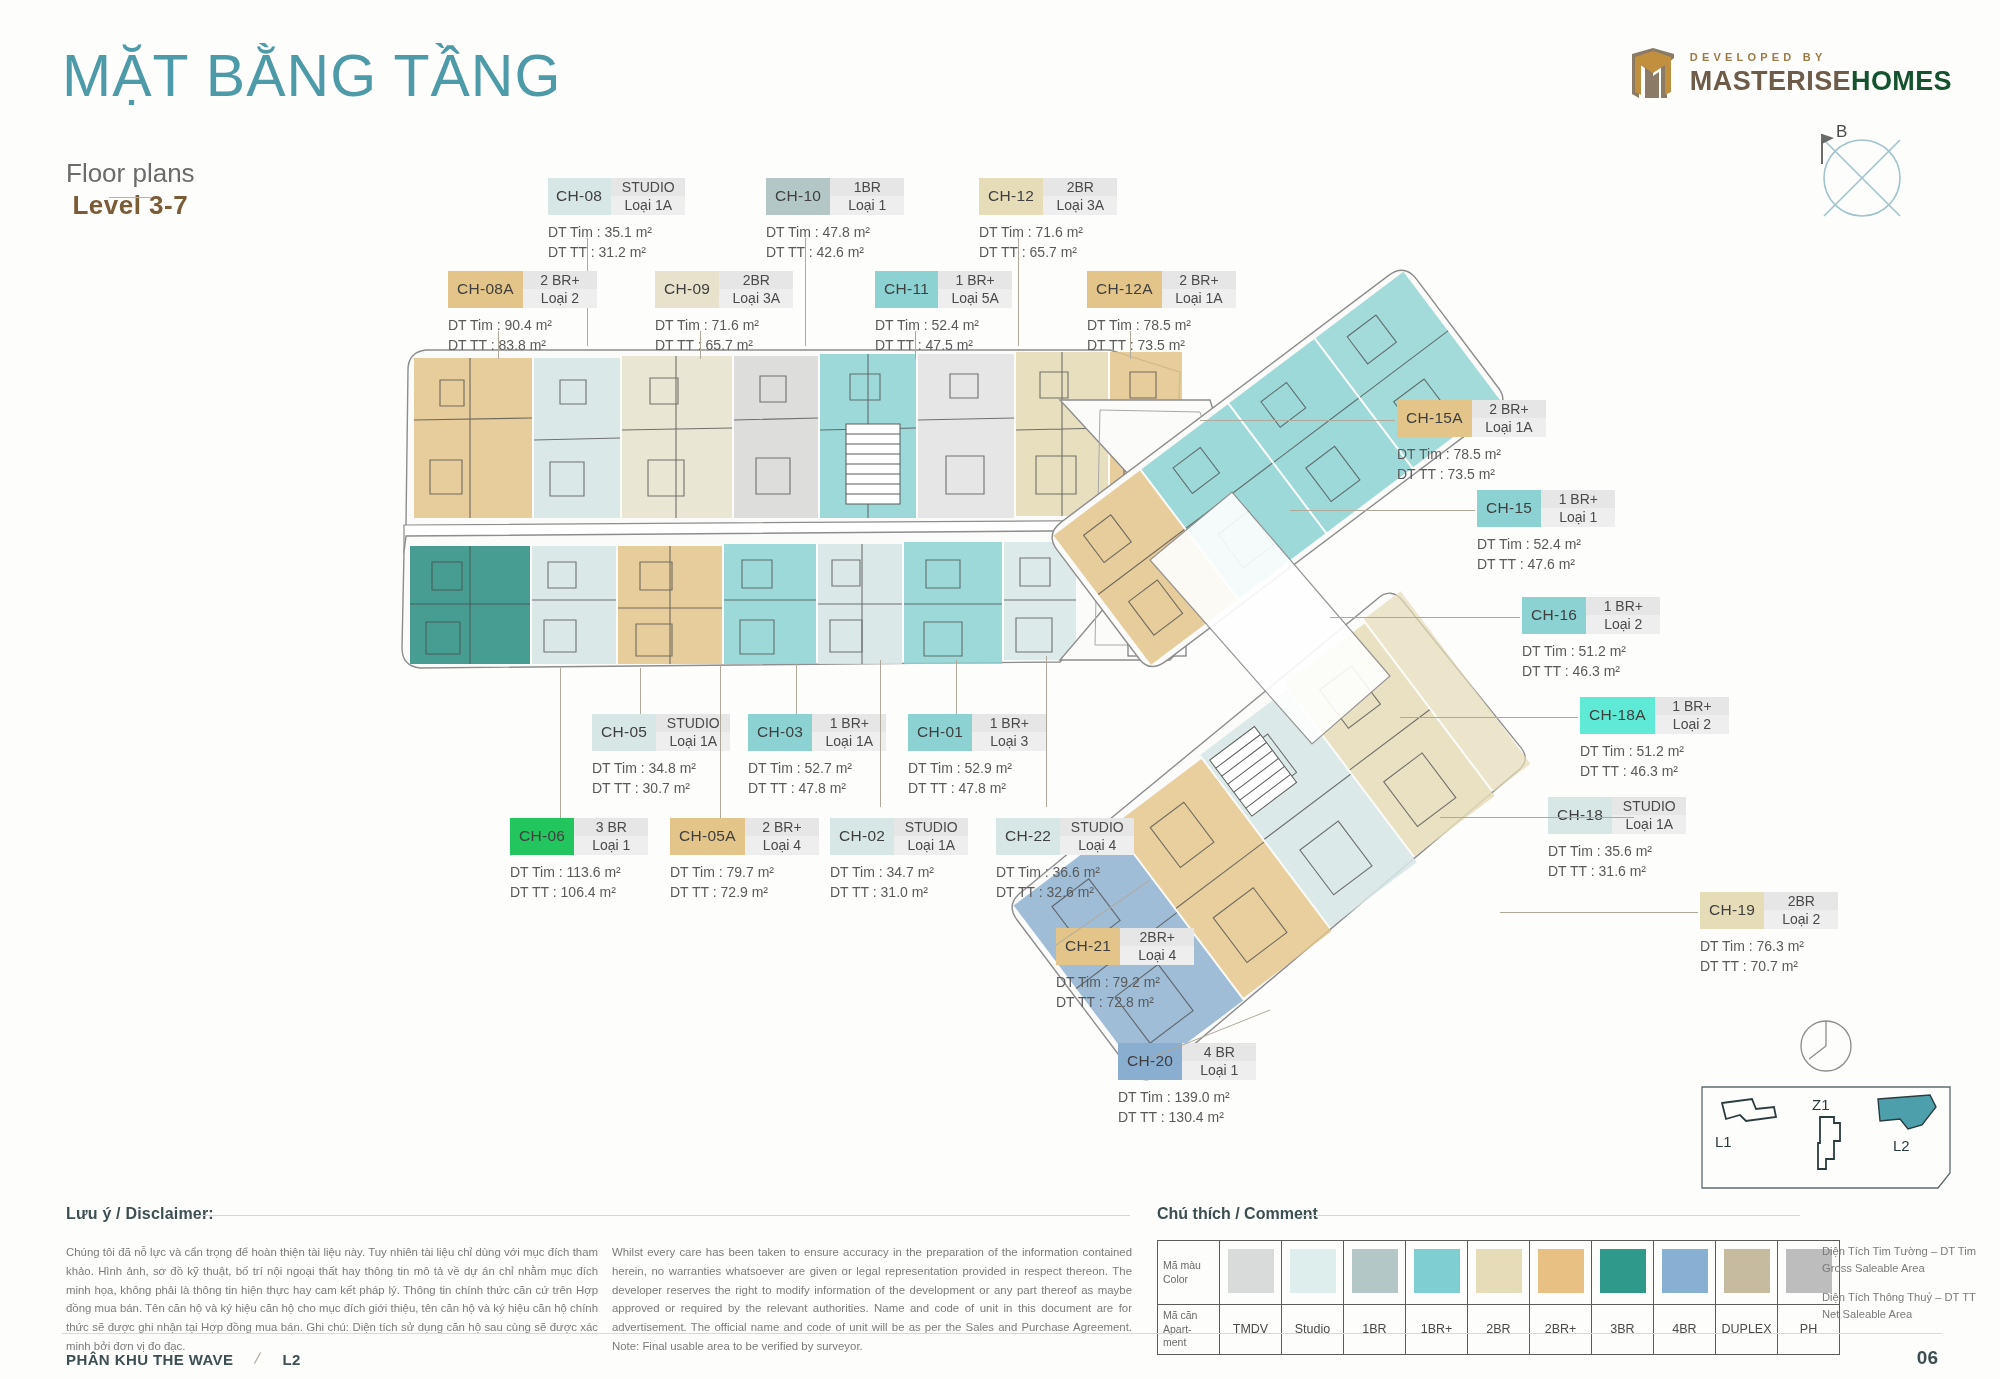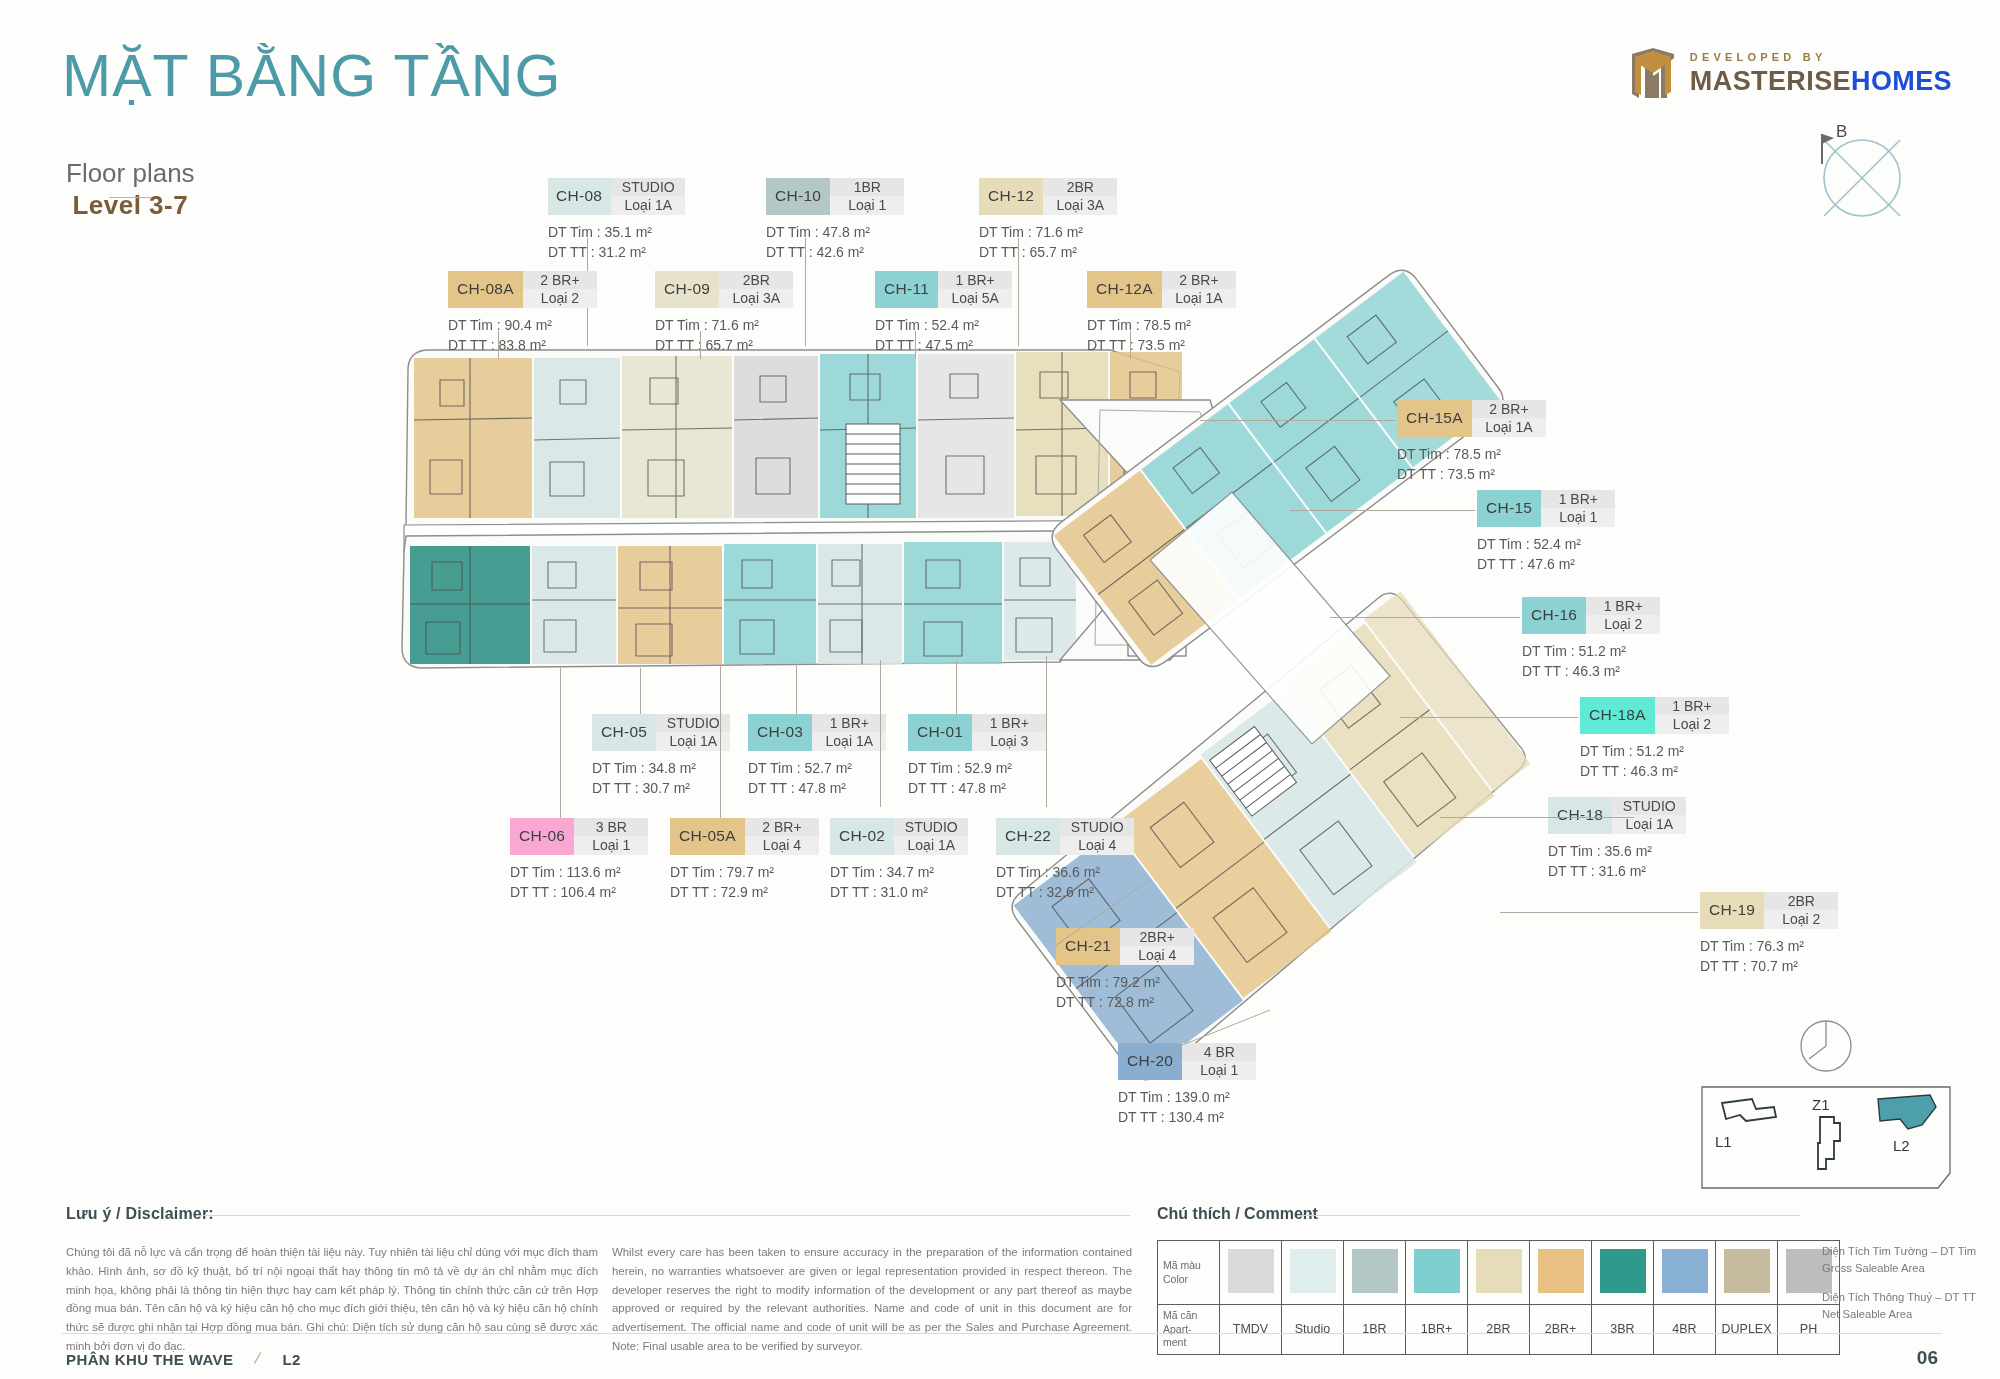"HOMES" #logo-name .m2 { color: #1d4ed8 -> #14532d }
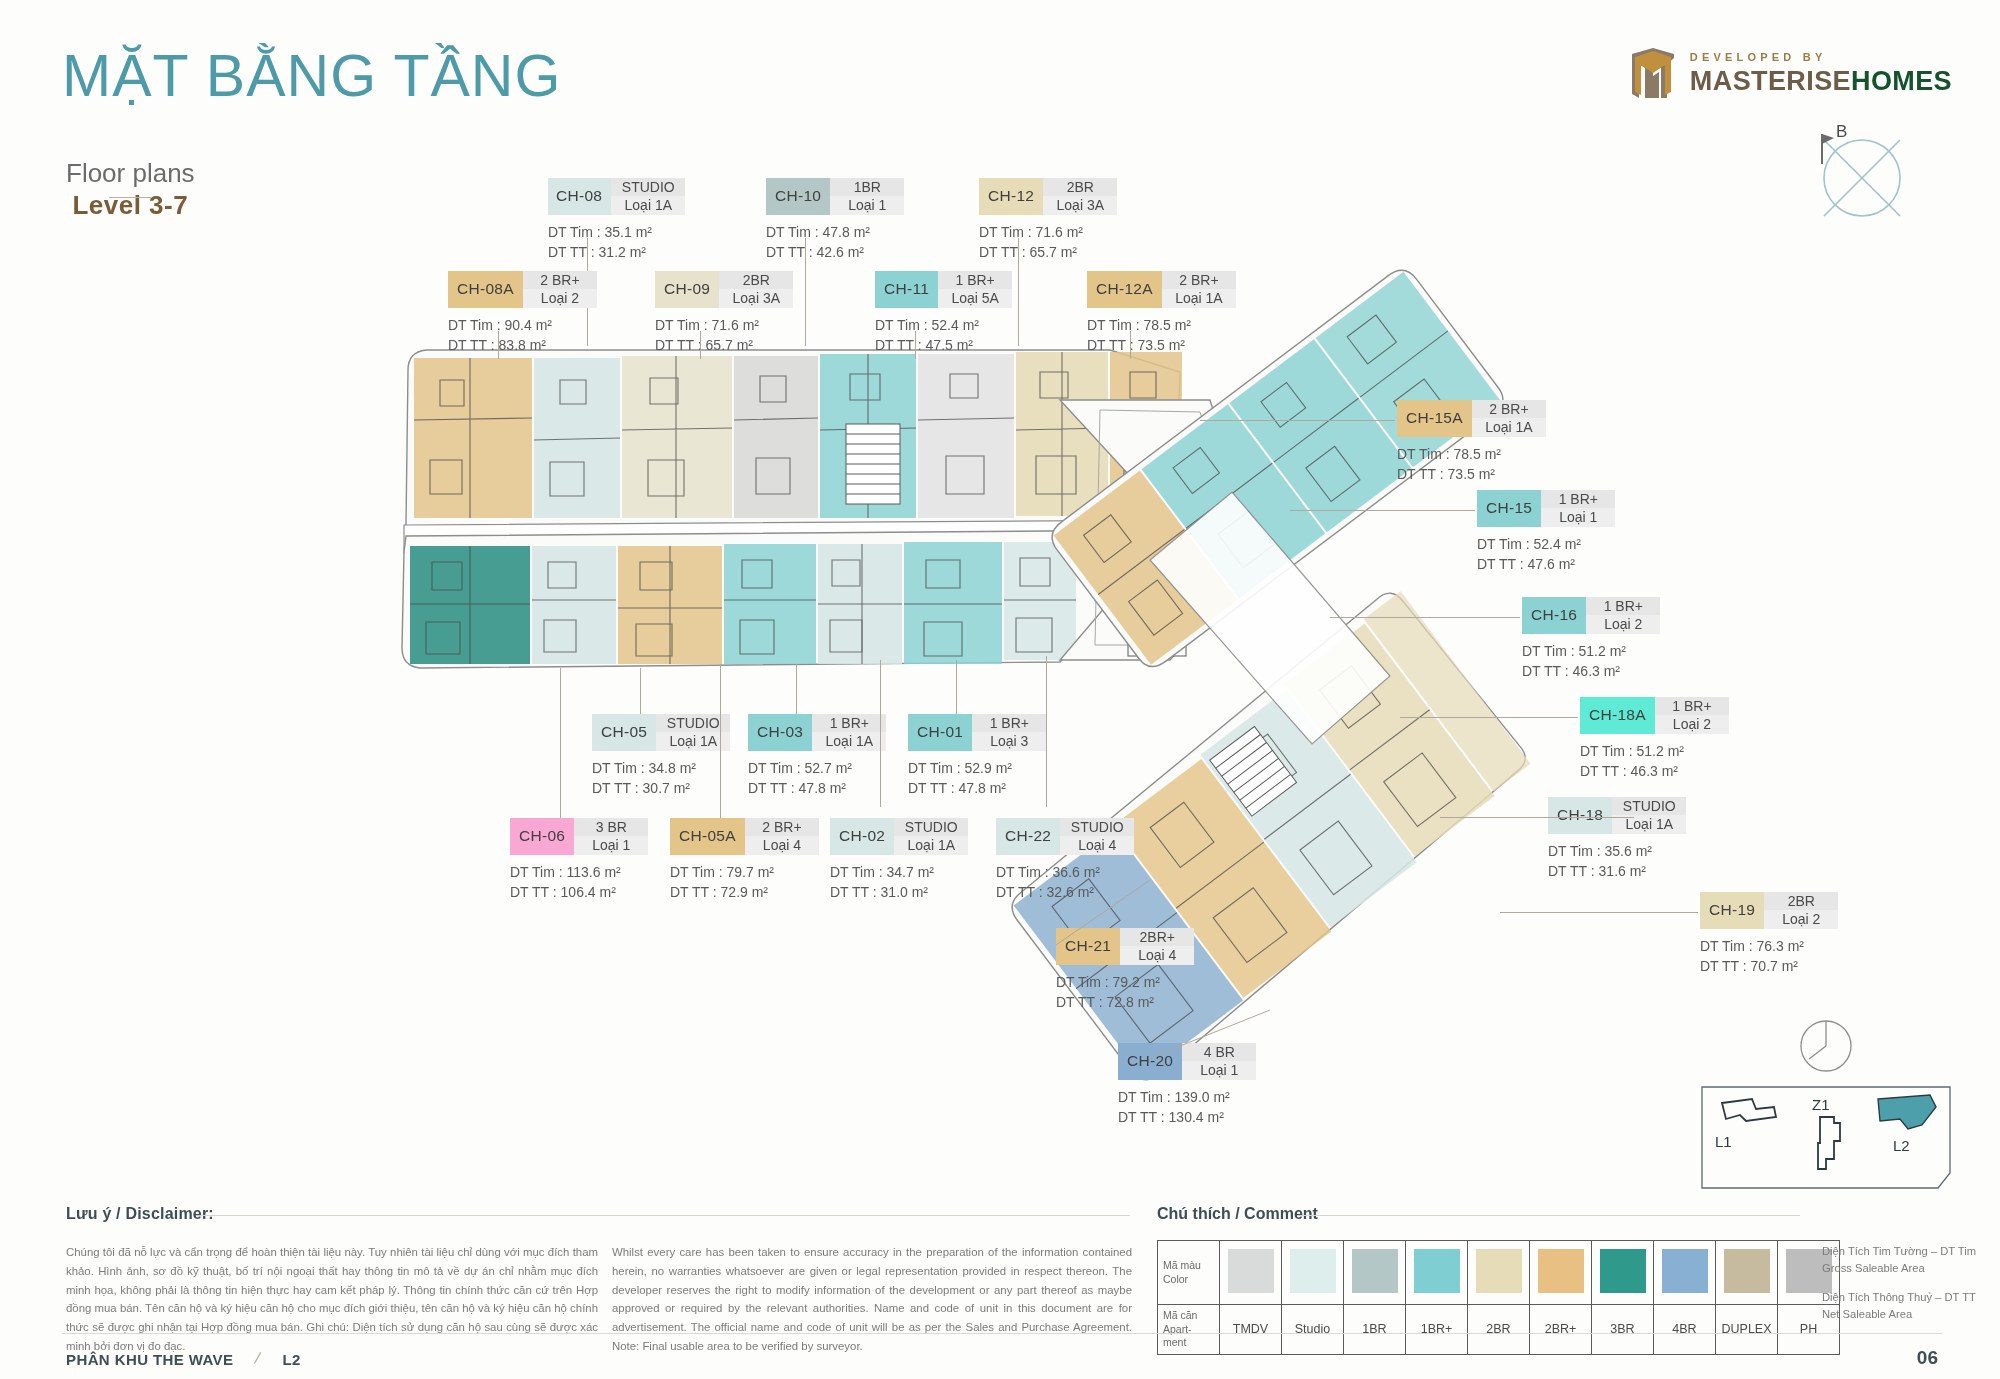"CH-06" div.code { background: #f9a8d4 -> #22c55e }
